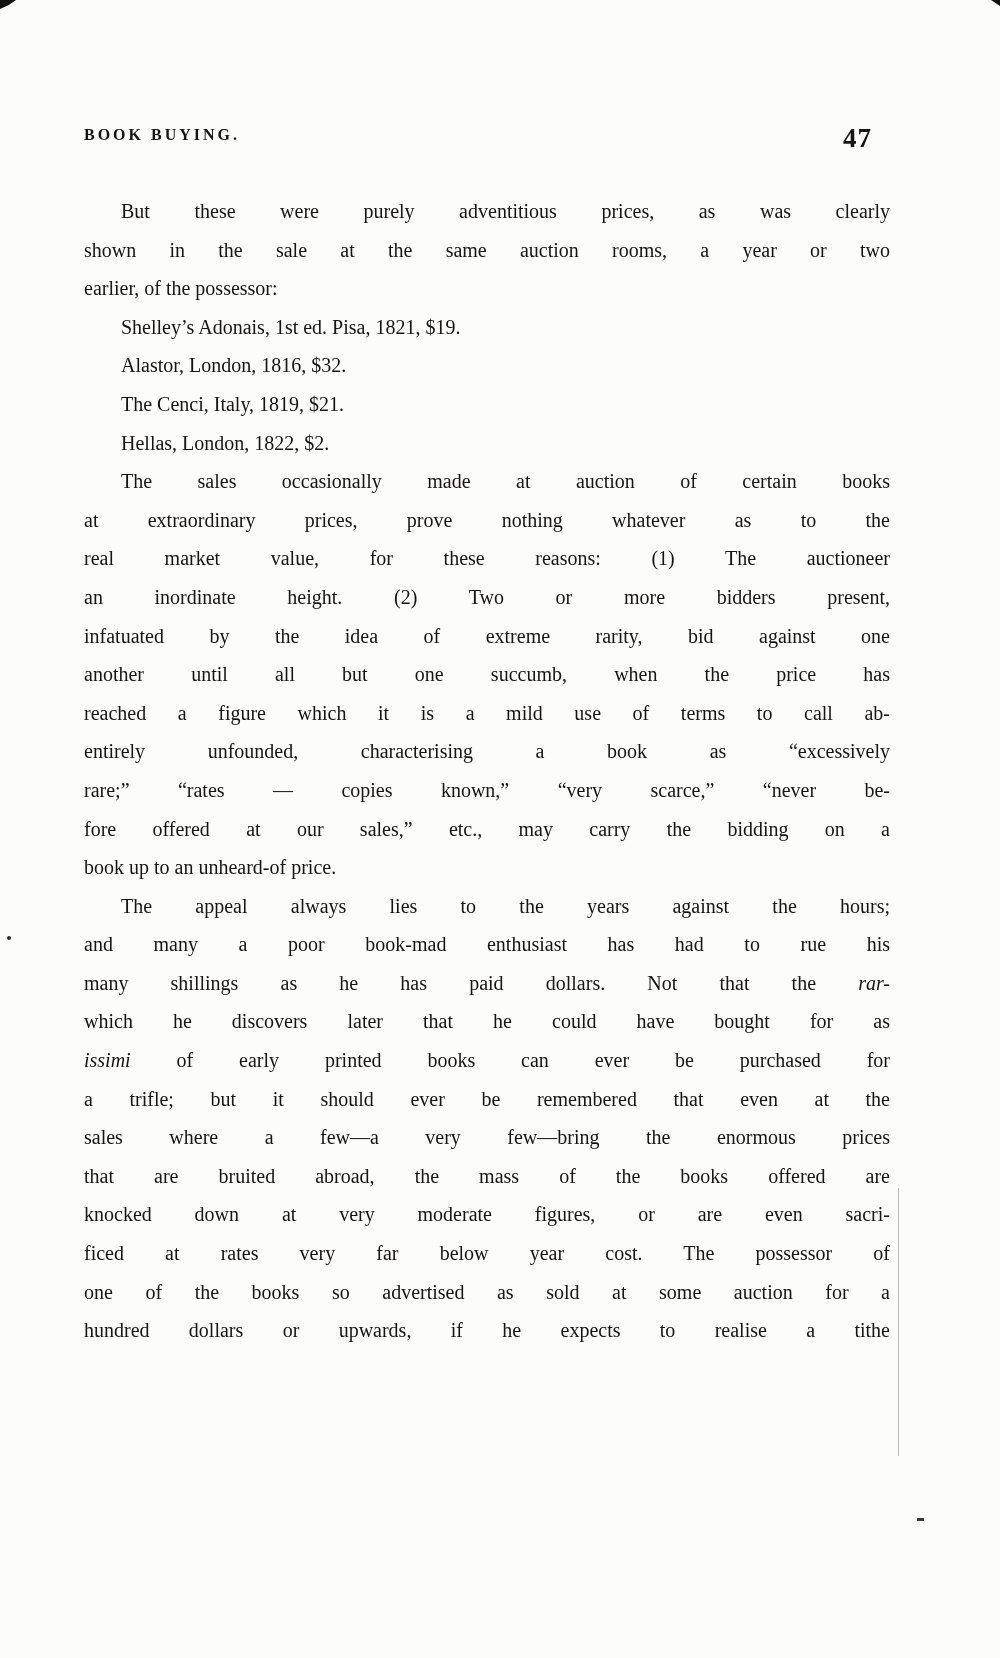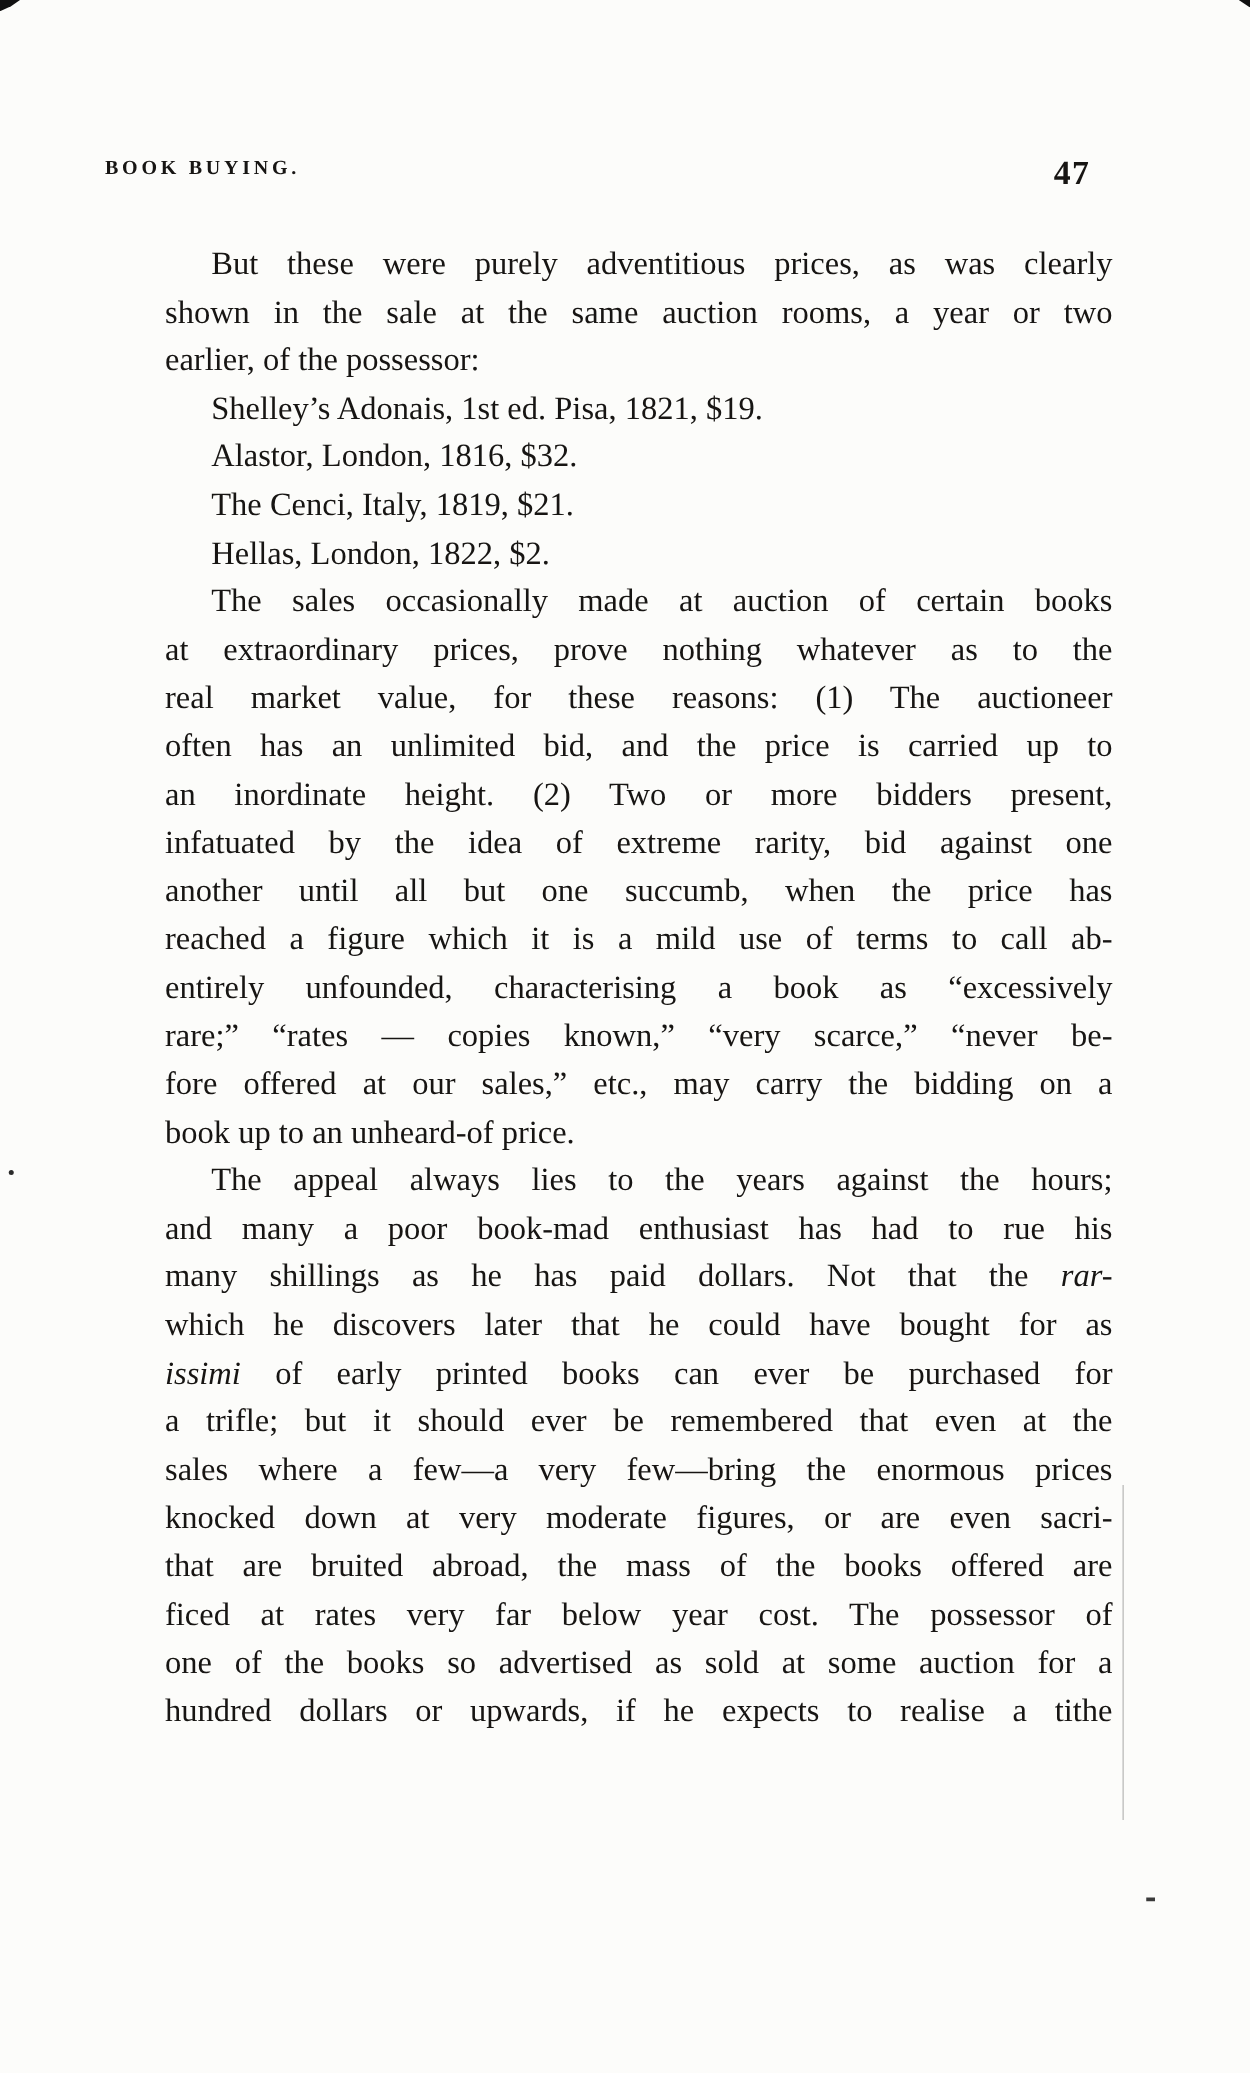"But these were purely adventitious" .text-block { font-size: 26px -> 20px; margin-left: 48px -> none }
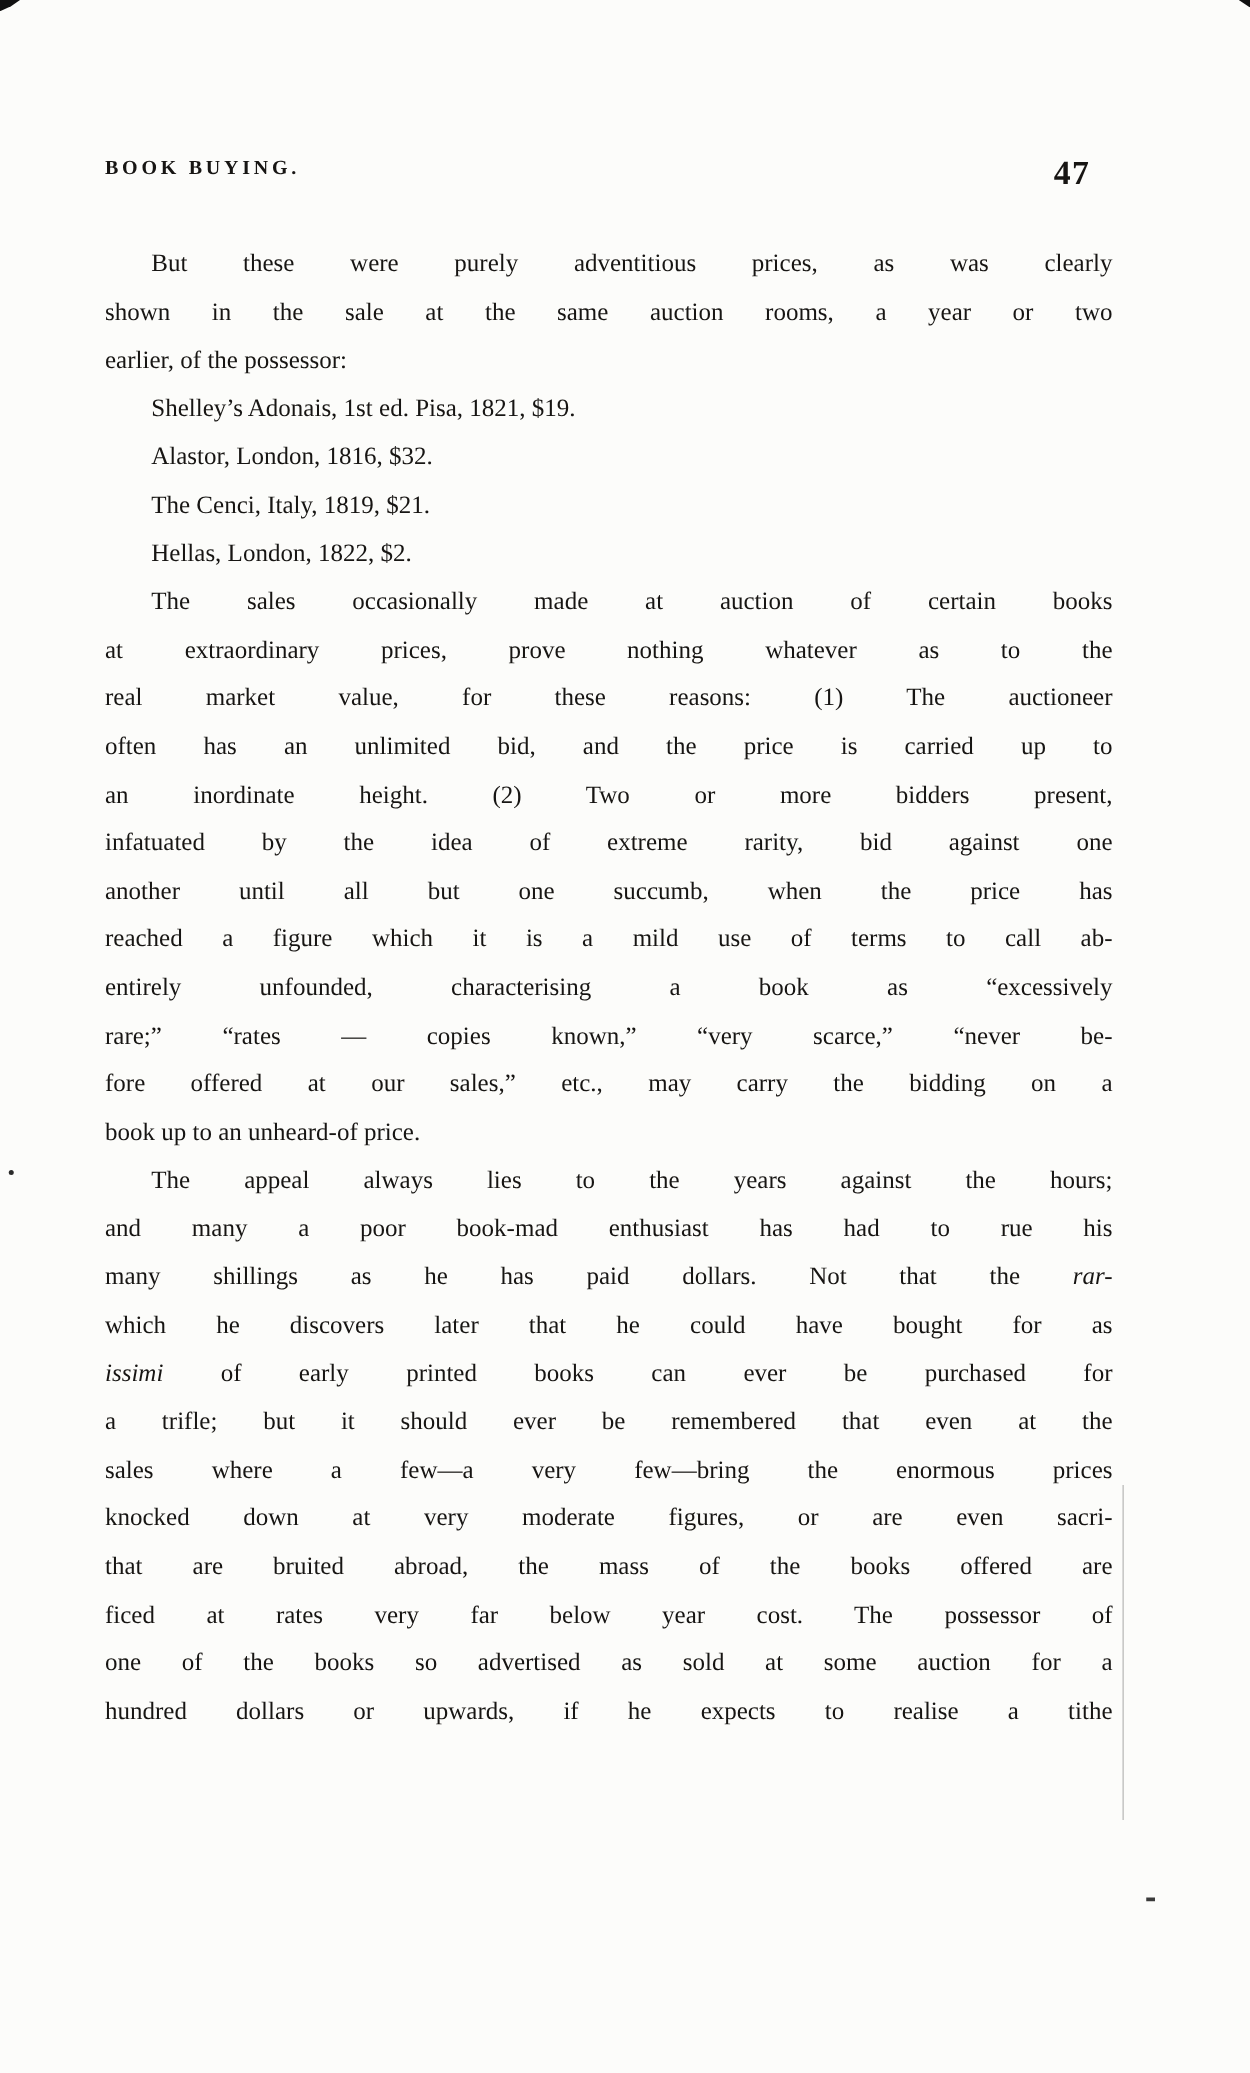"often has an unlimited bid," div.line { html: <div><span>often has an unlimited bid, and the price is carried up to</span></div> -> none }
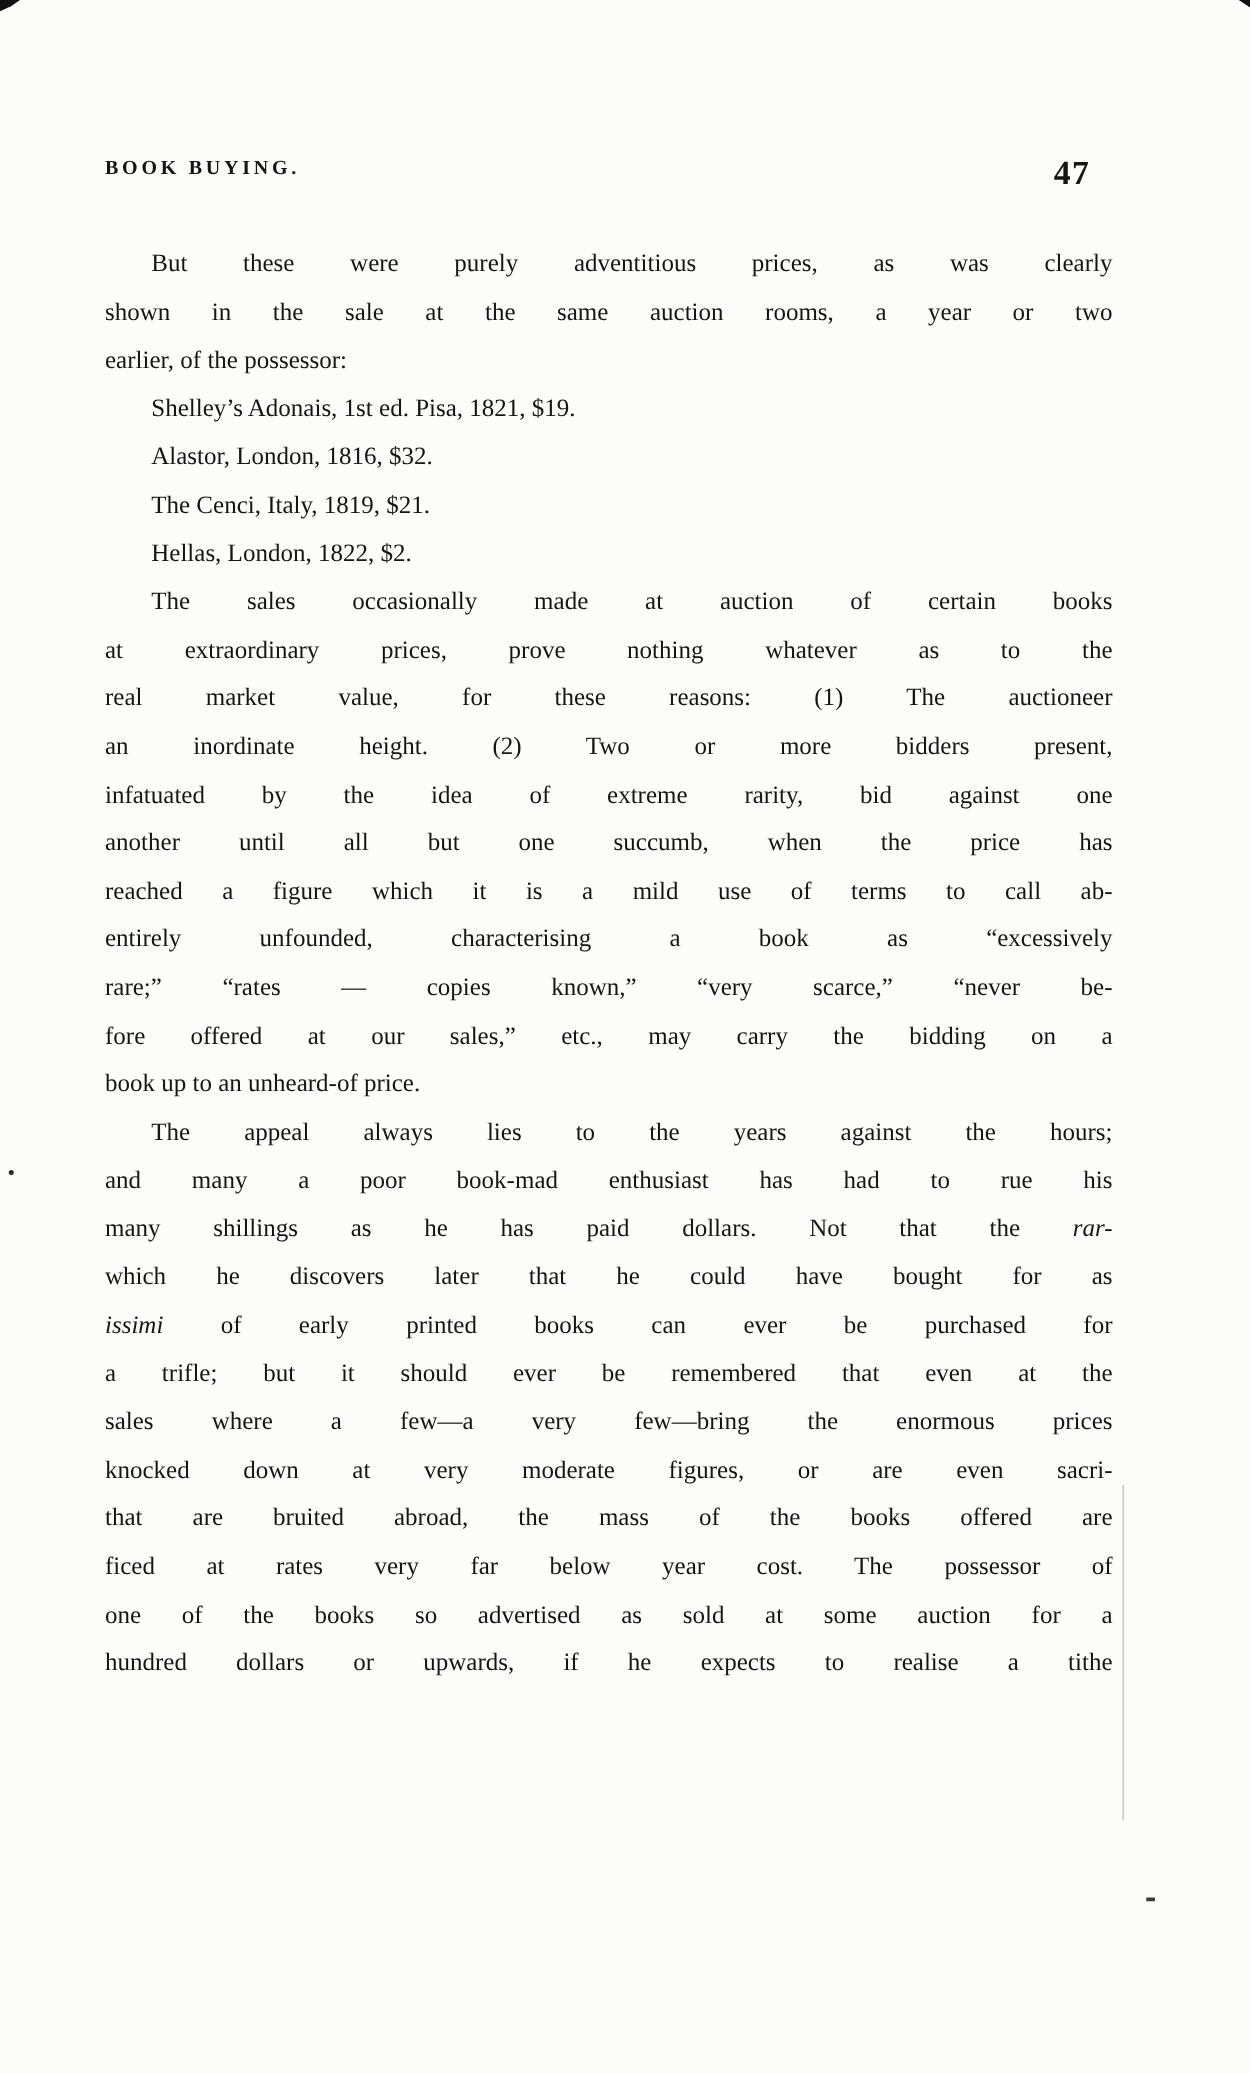"knocked down at very moderate" div.line { order: before "that are bruited abroad, the" -> after "that are bruited abroad, the" }
